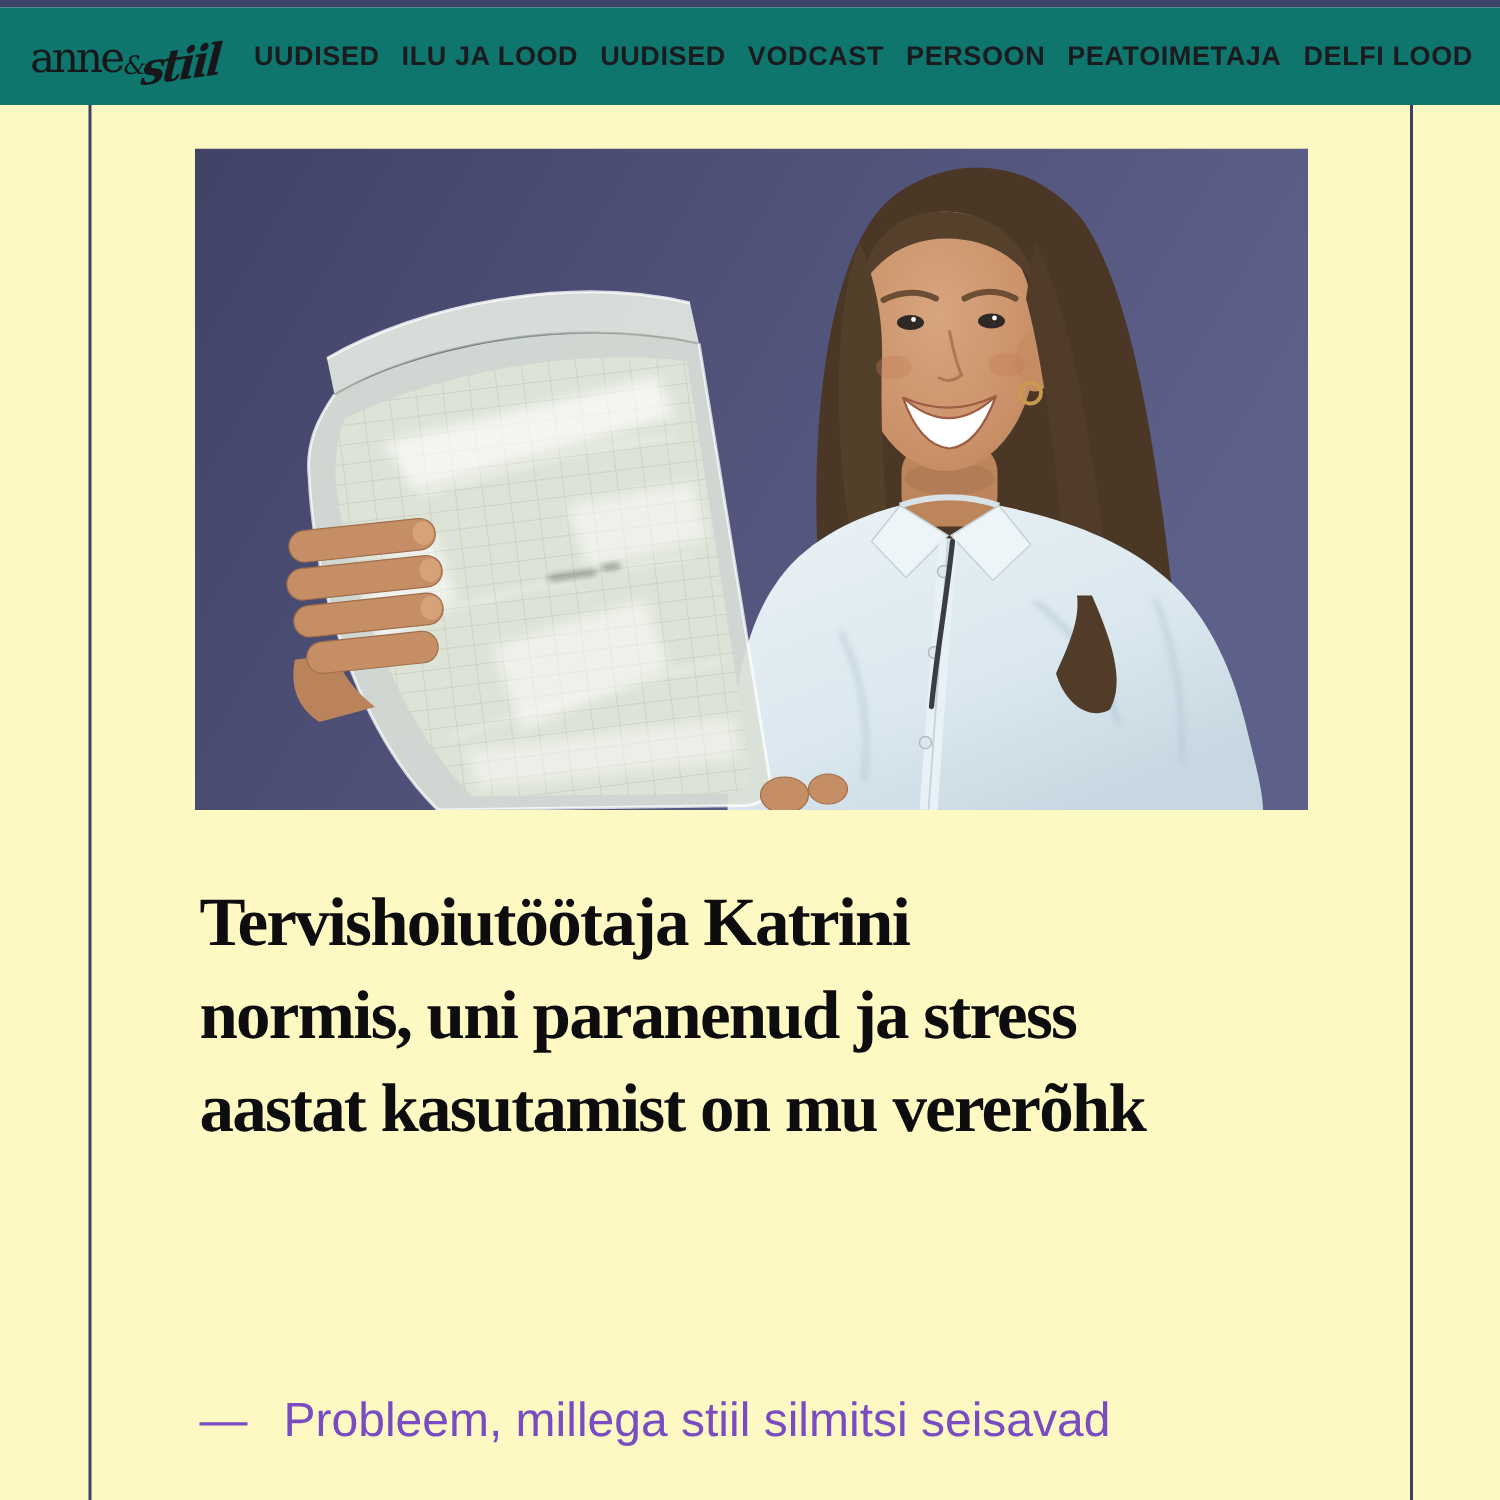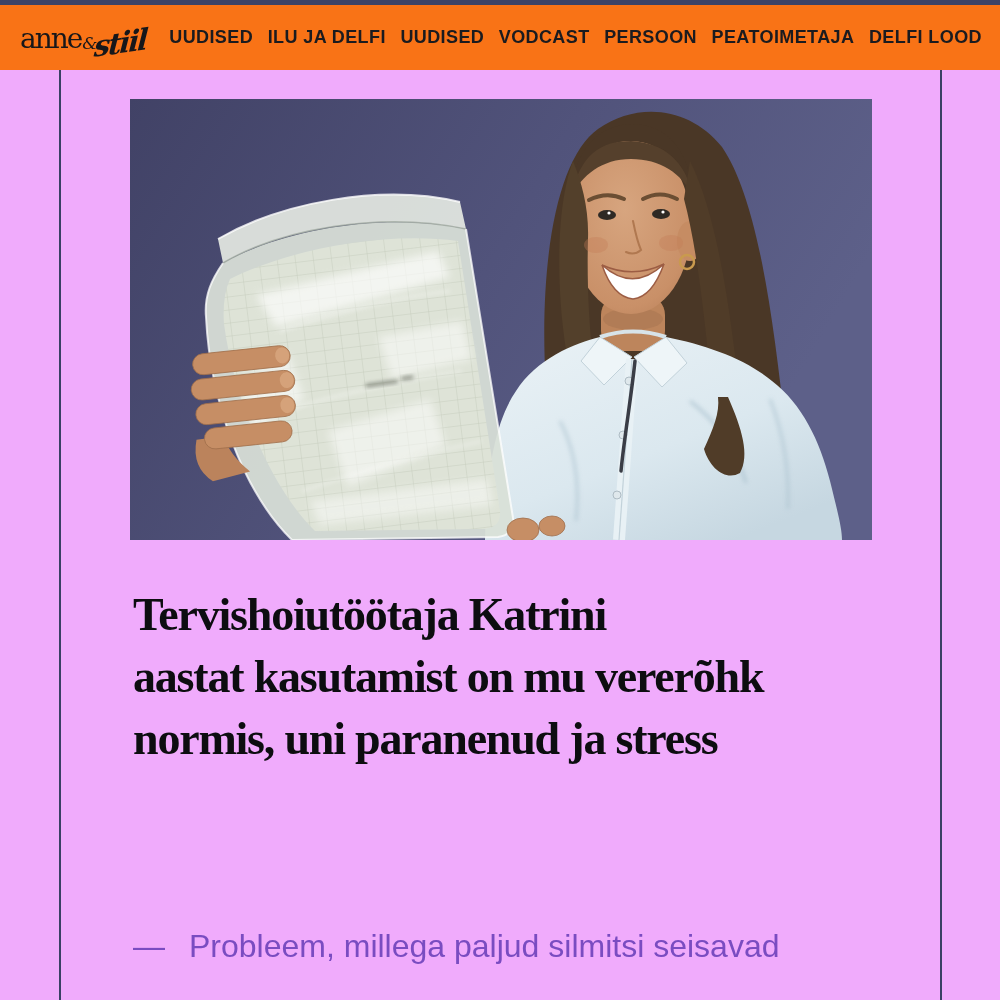"anne" .header { background: #f97316 -> #0f766e }
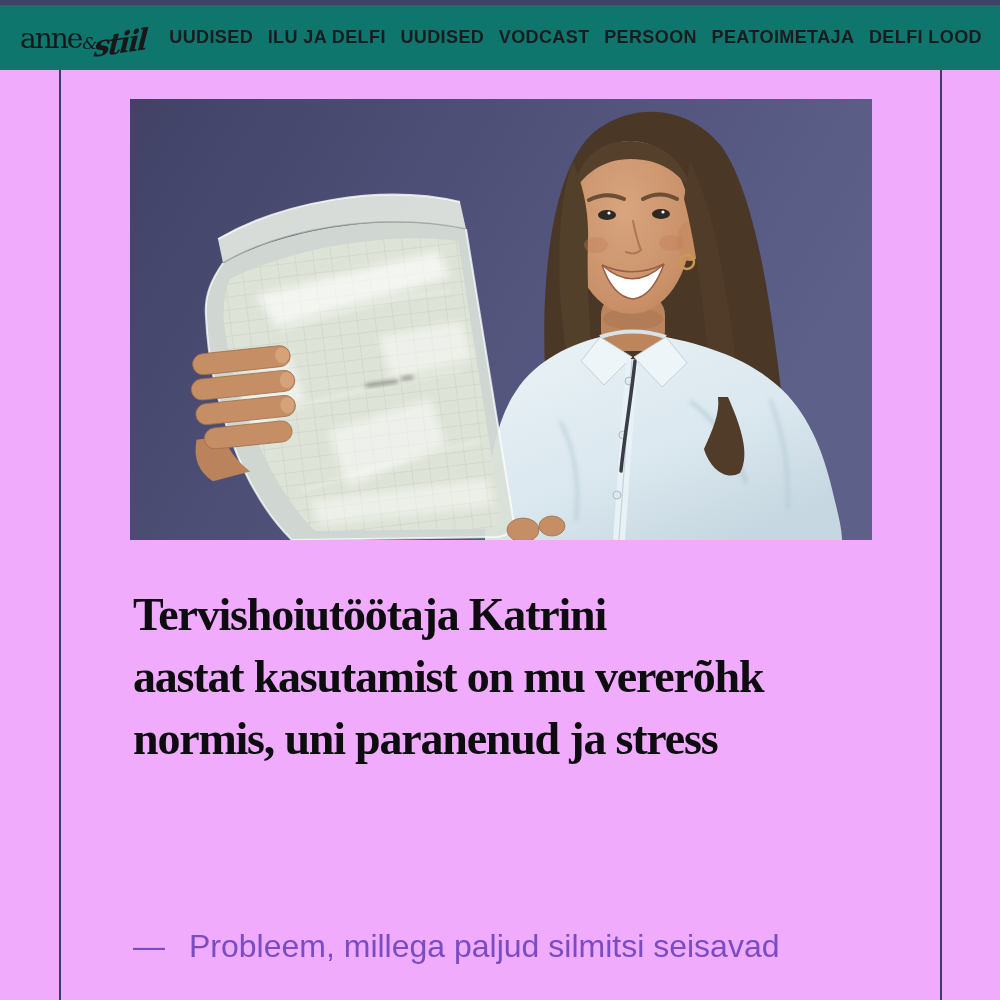"ILU JA DELFI" a.nav-link { text: DELFI -> LOOD }
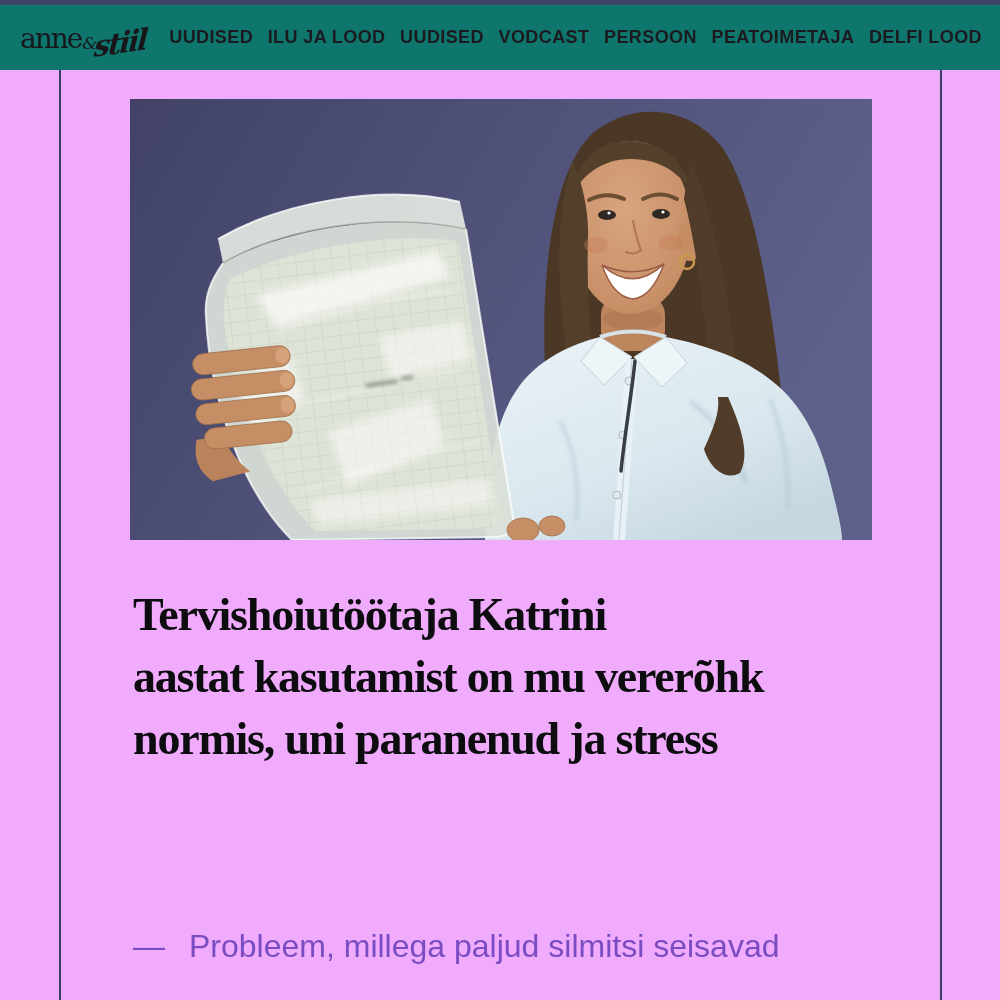"Tervishoiutöötaja Katrini" .content { background: #f0abfc -> #fef9c3 }
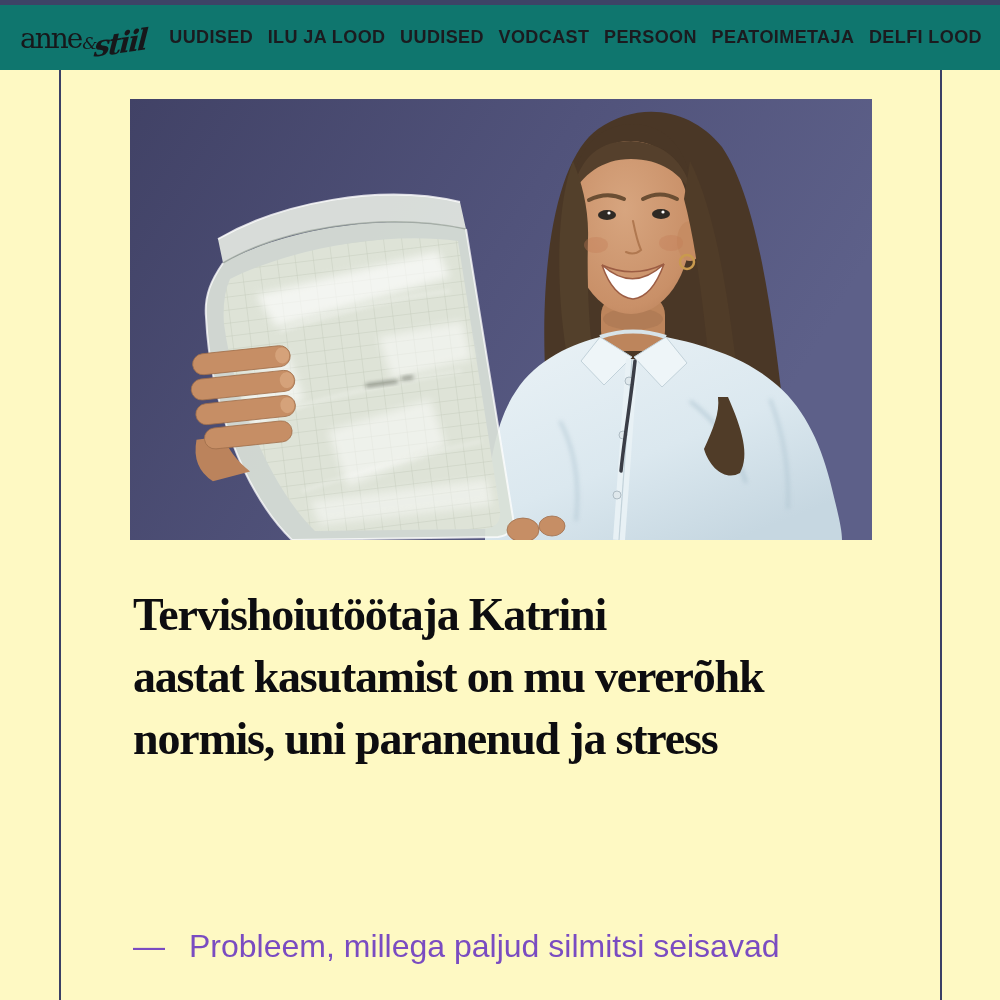"aastat kasutamist on mu vererõhk" span { order: before "normis, uni paranenud ja stress" -> after "normis, uni paranenud ja stress" }
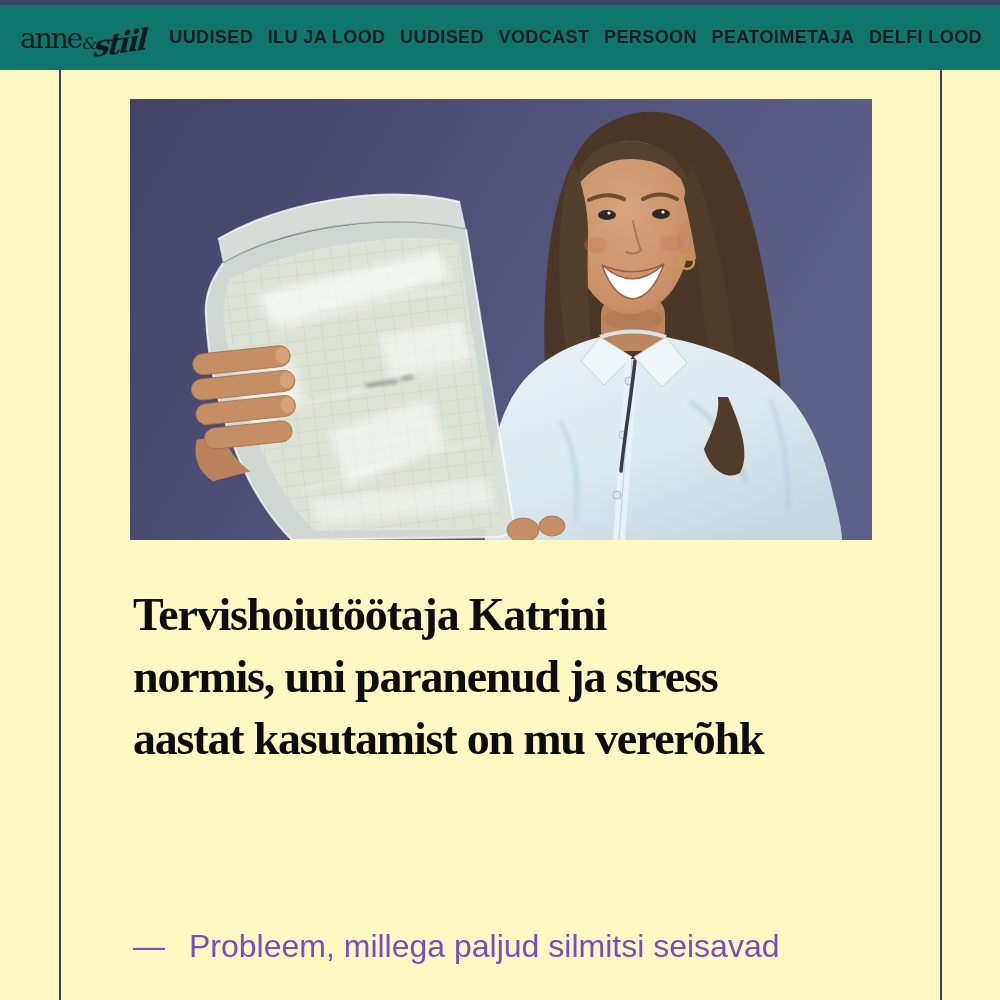"Probleem, millega paljud silmitsi" span { text: paljud -> stiil }
